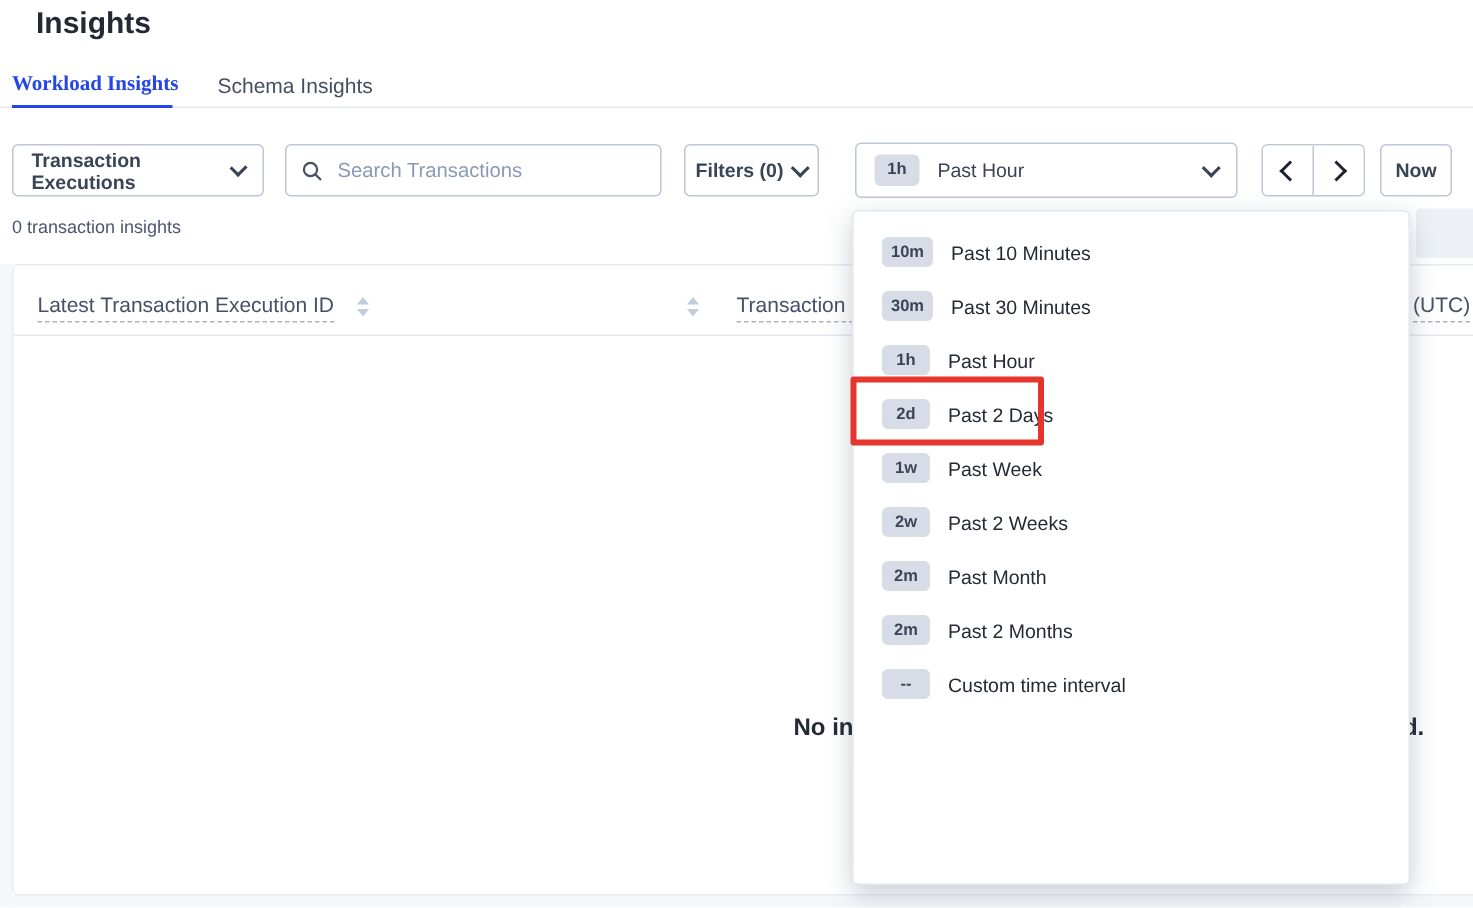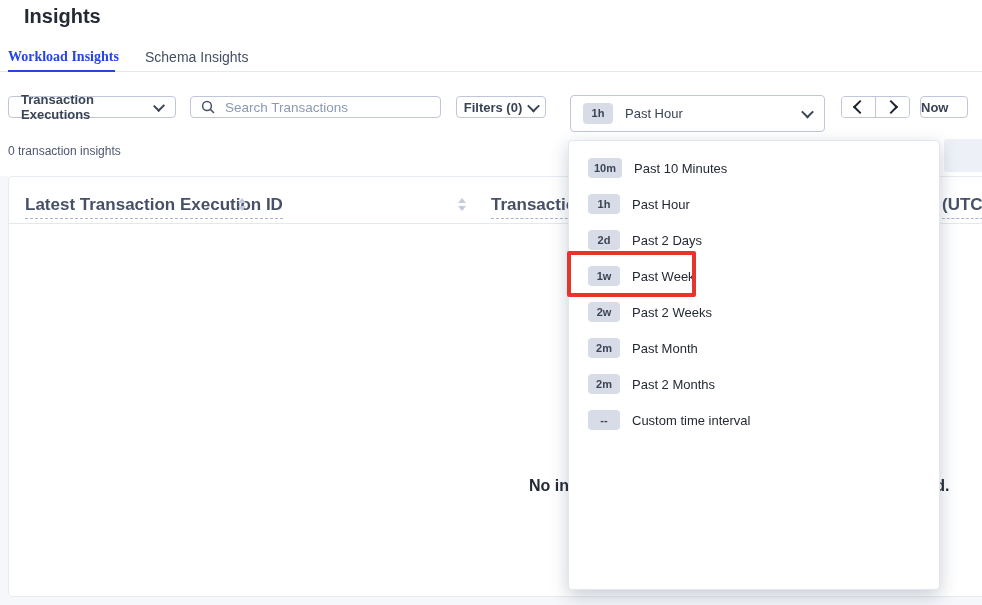"Transaction Executions" .tbtn { height: 22px -> 35px }
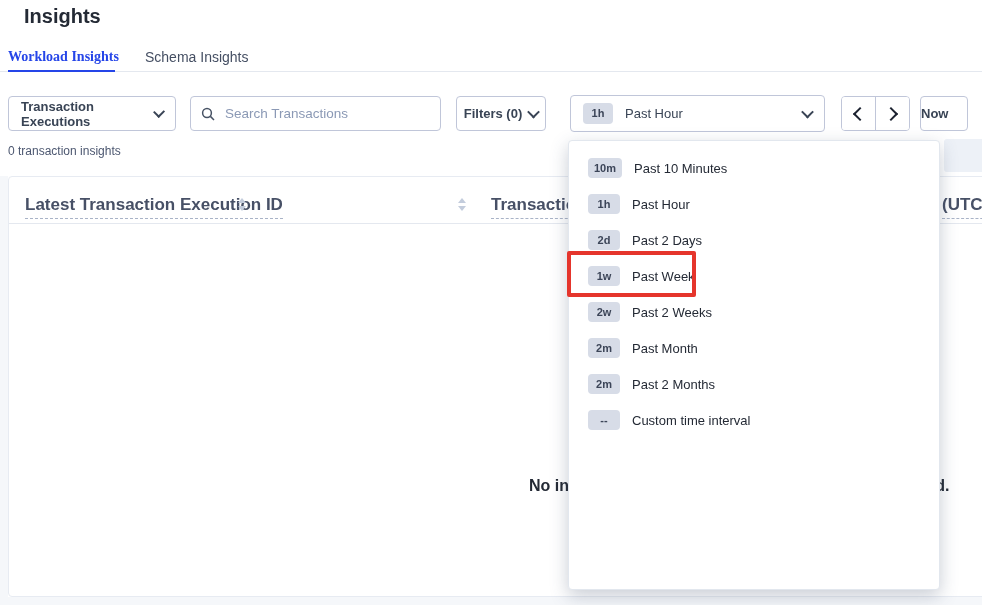"Now" .now-btn { justify-content: flex-start -> center }
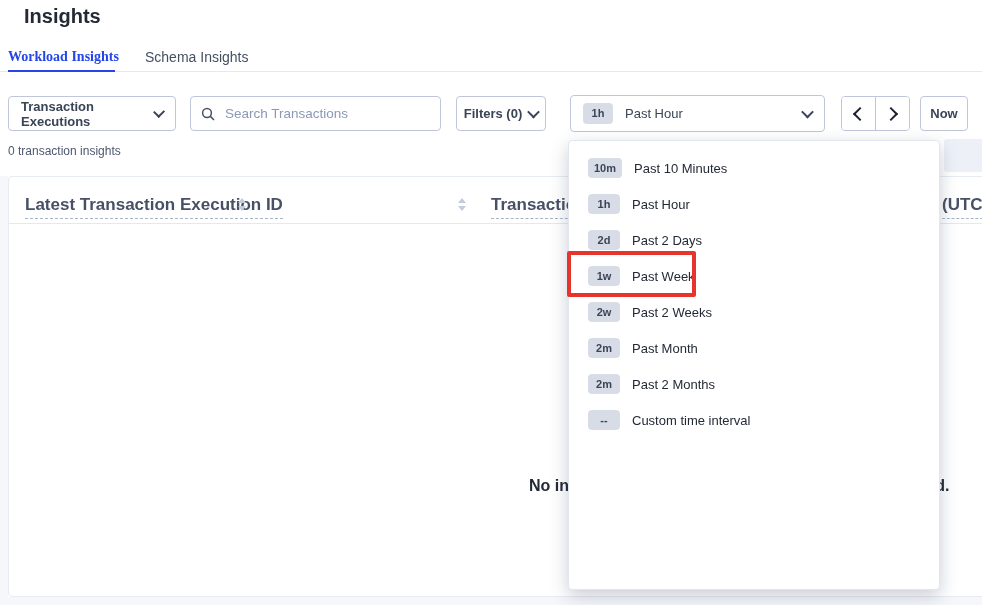"Latest Transaction Execution ID" .col-head { font-size: 17px -> 14px; font-weight: 700 -> 400 }
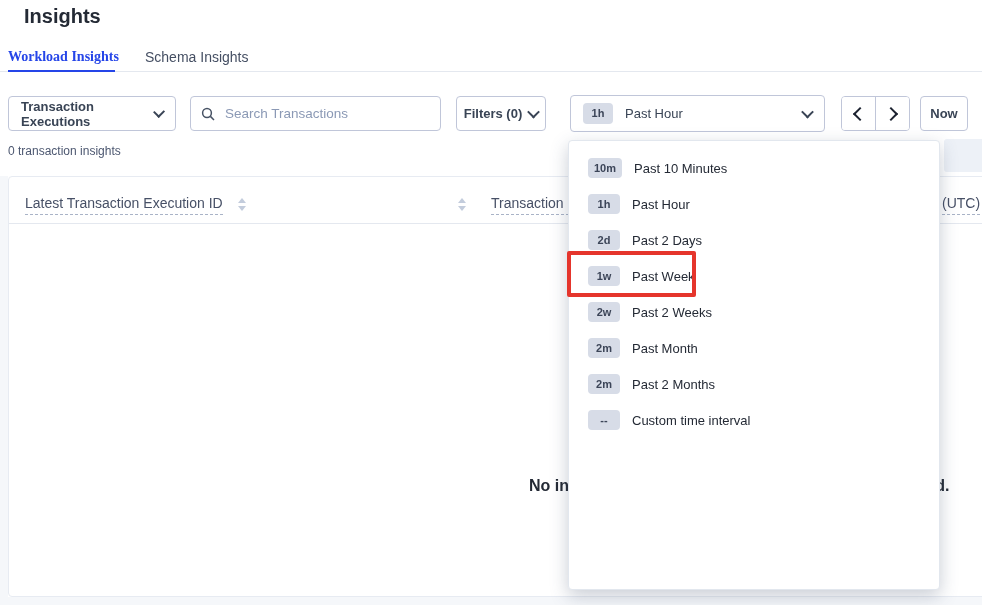"30m" div.opt { html: none -> <div> <span>30m</span> <span>Past 30 Minutes</span> </div> }
